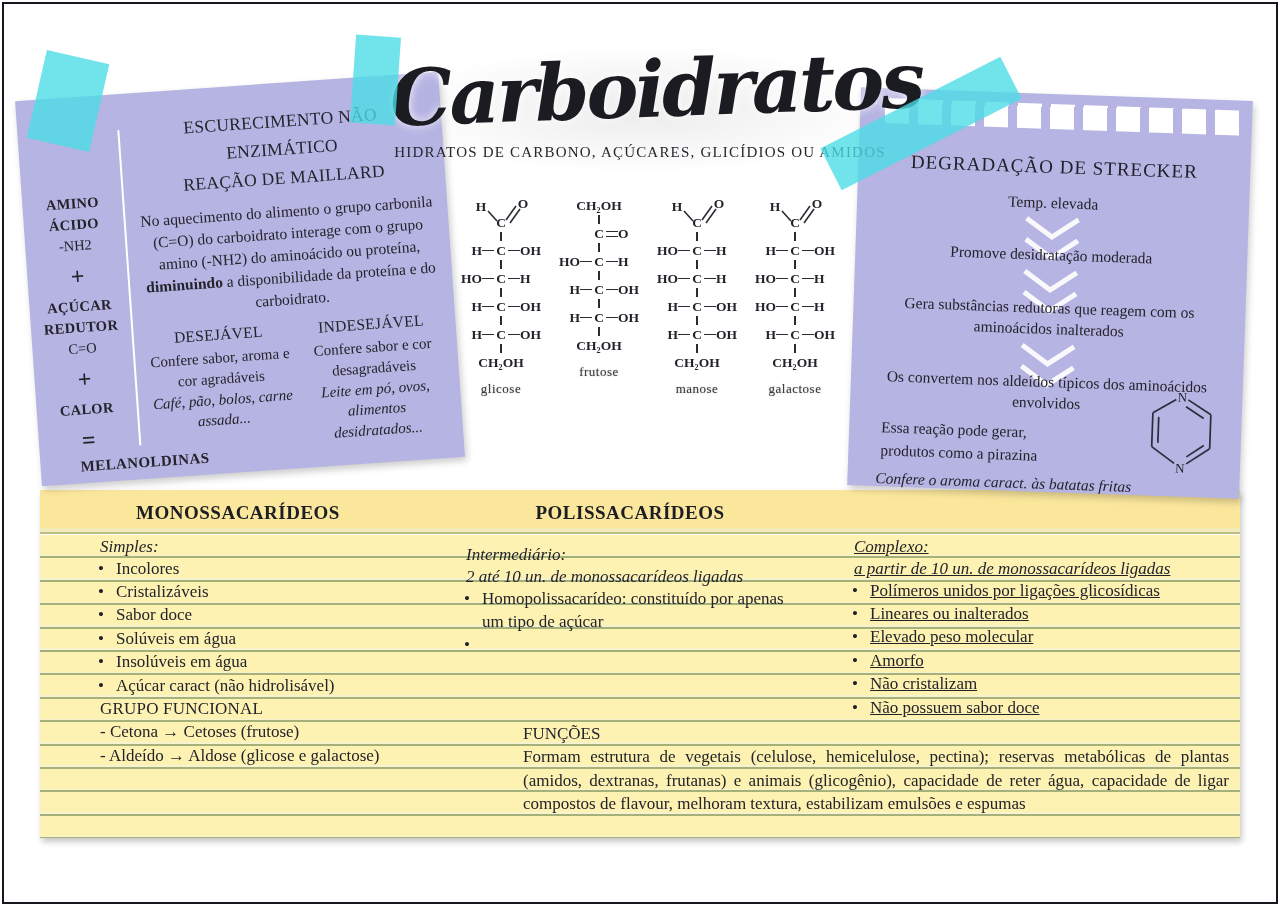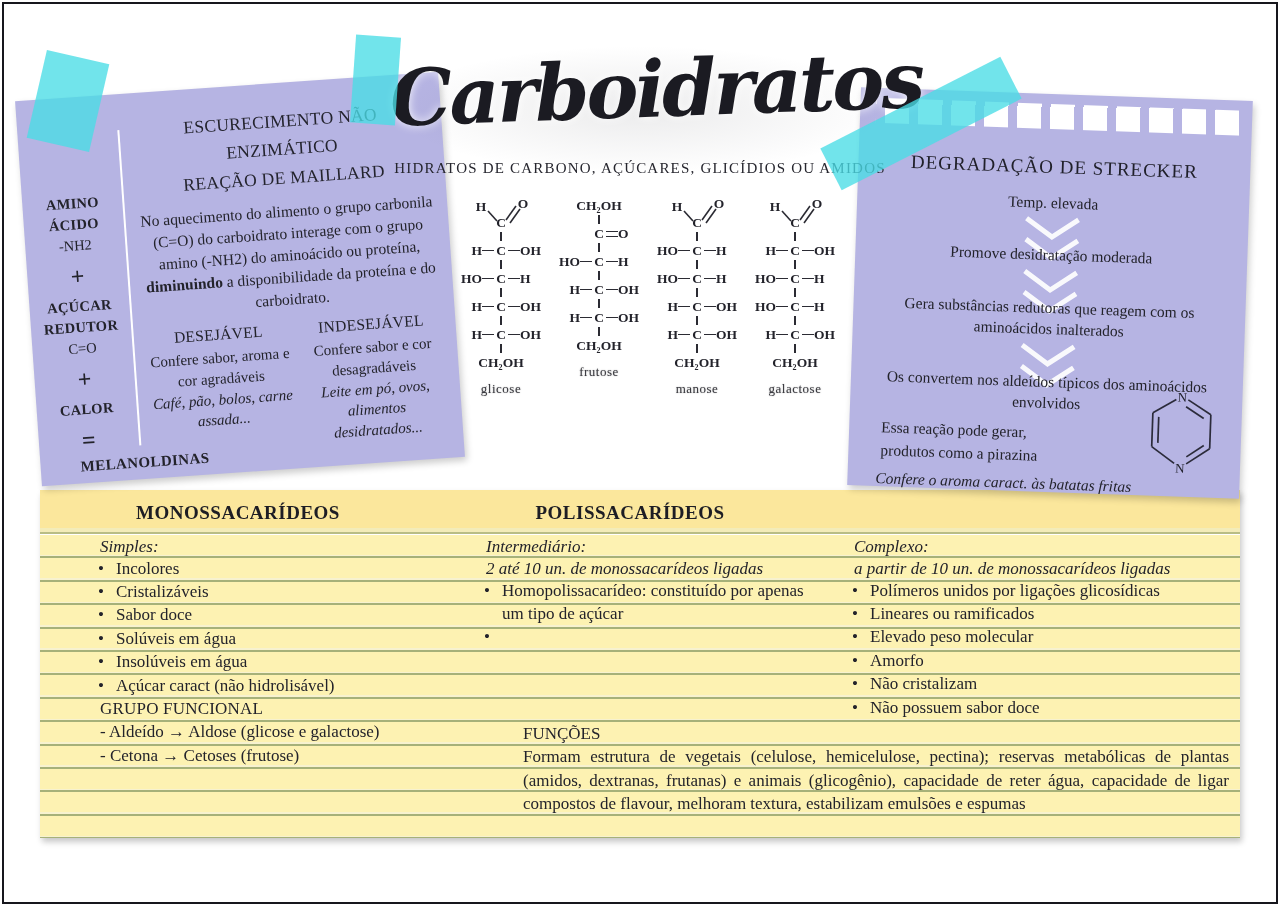"HIDRATOS DE CARBONO, AÇÚCARES, GLICÍDIOS" .sub-title { margin-top: 16px -> none }
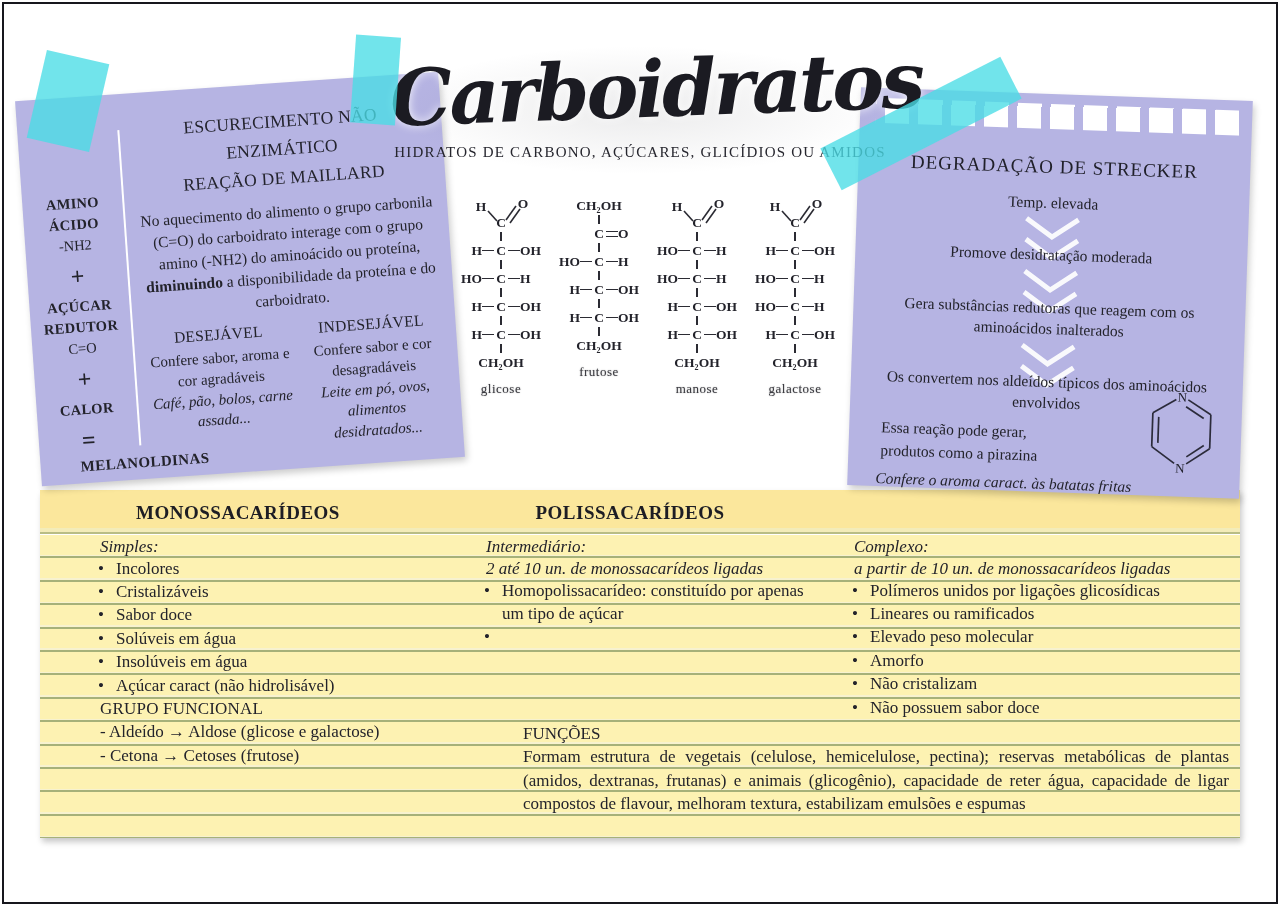"Intermediário:" .bc1 { left: 432px -> 412px; margin-top: none -> 8px }
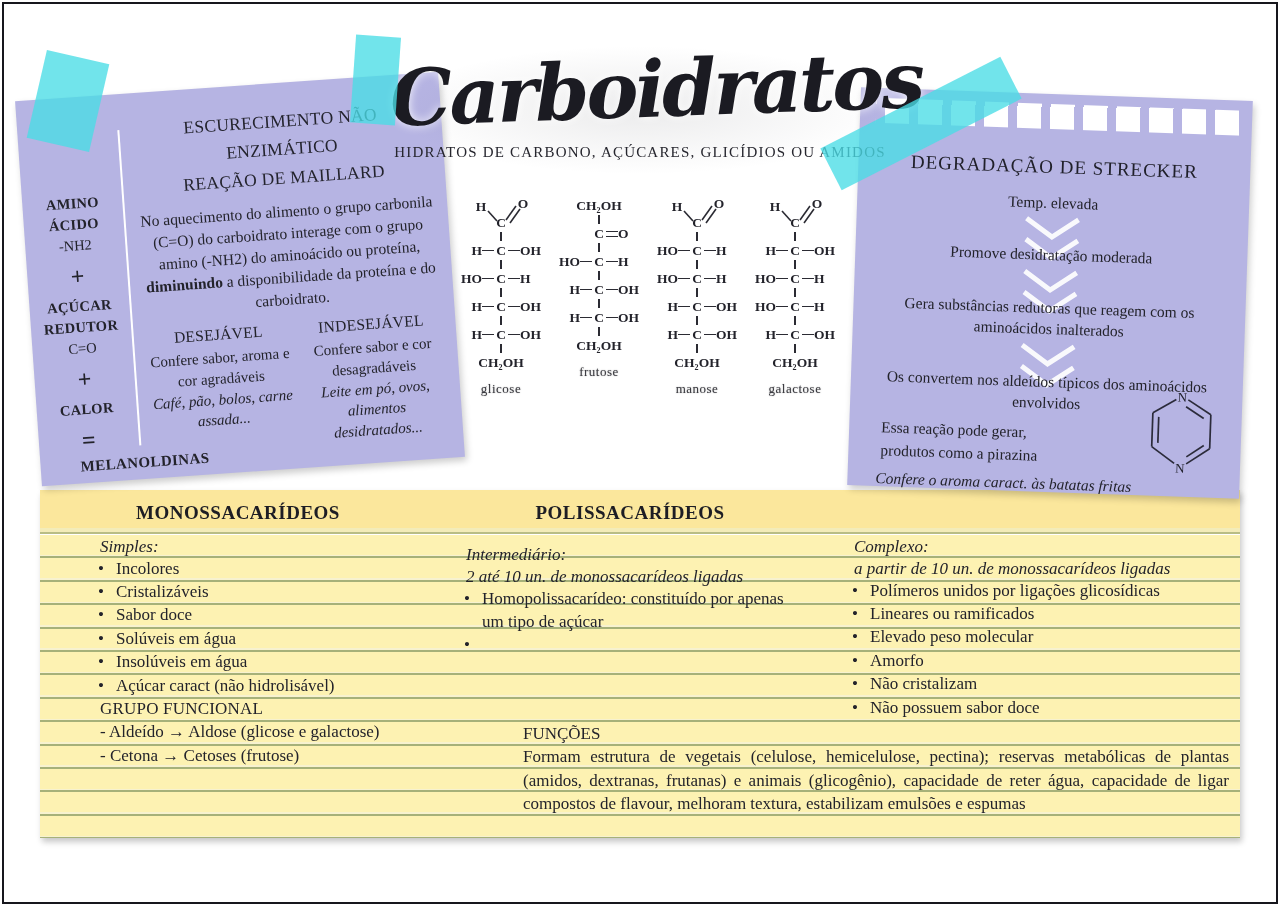"Complexo:" .bc2 { text-decoration: none -> underline }
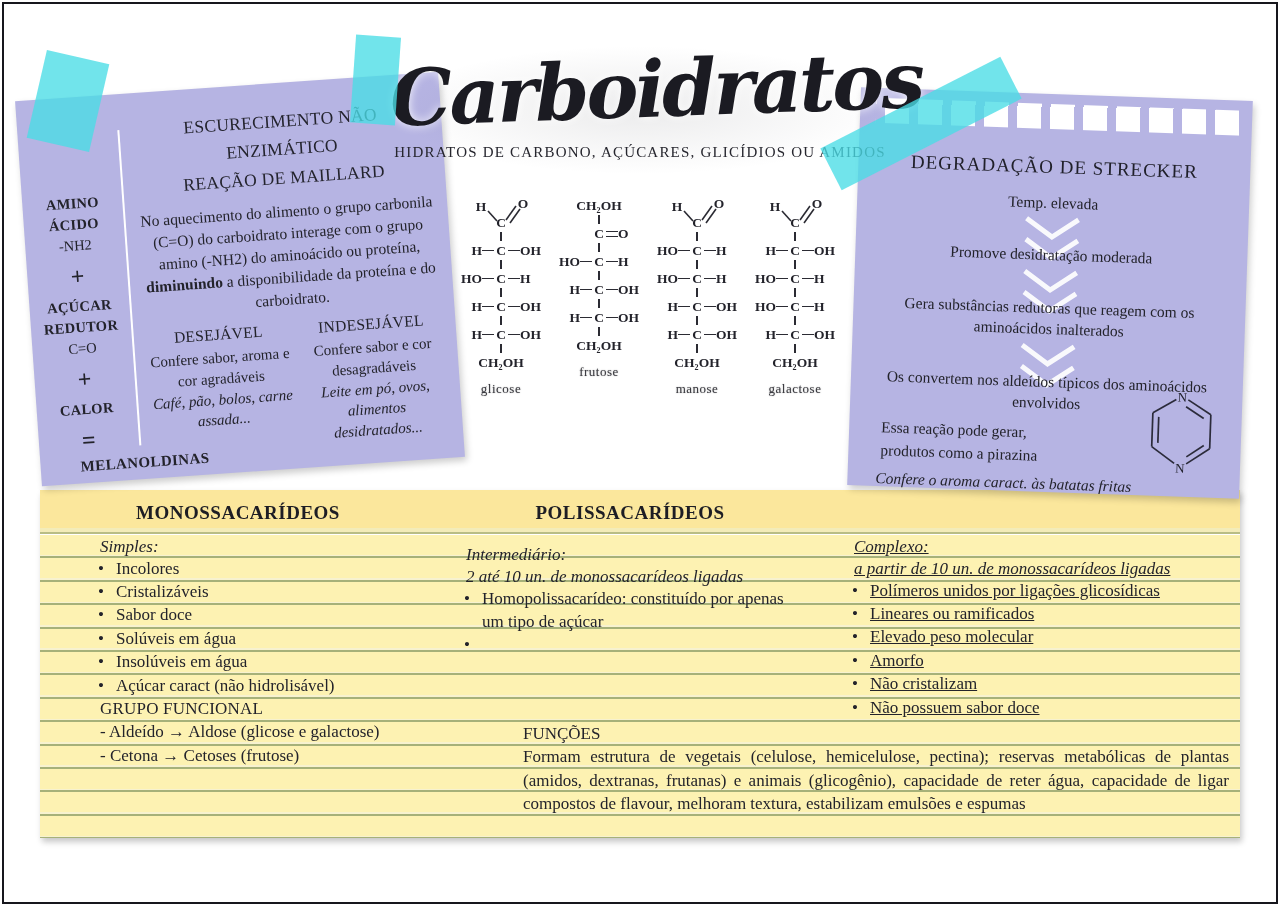"Lineares ou ramificados" span { text: ramificados -> inalterados }
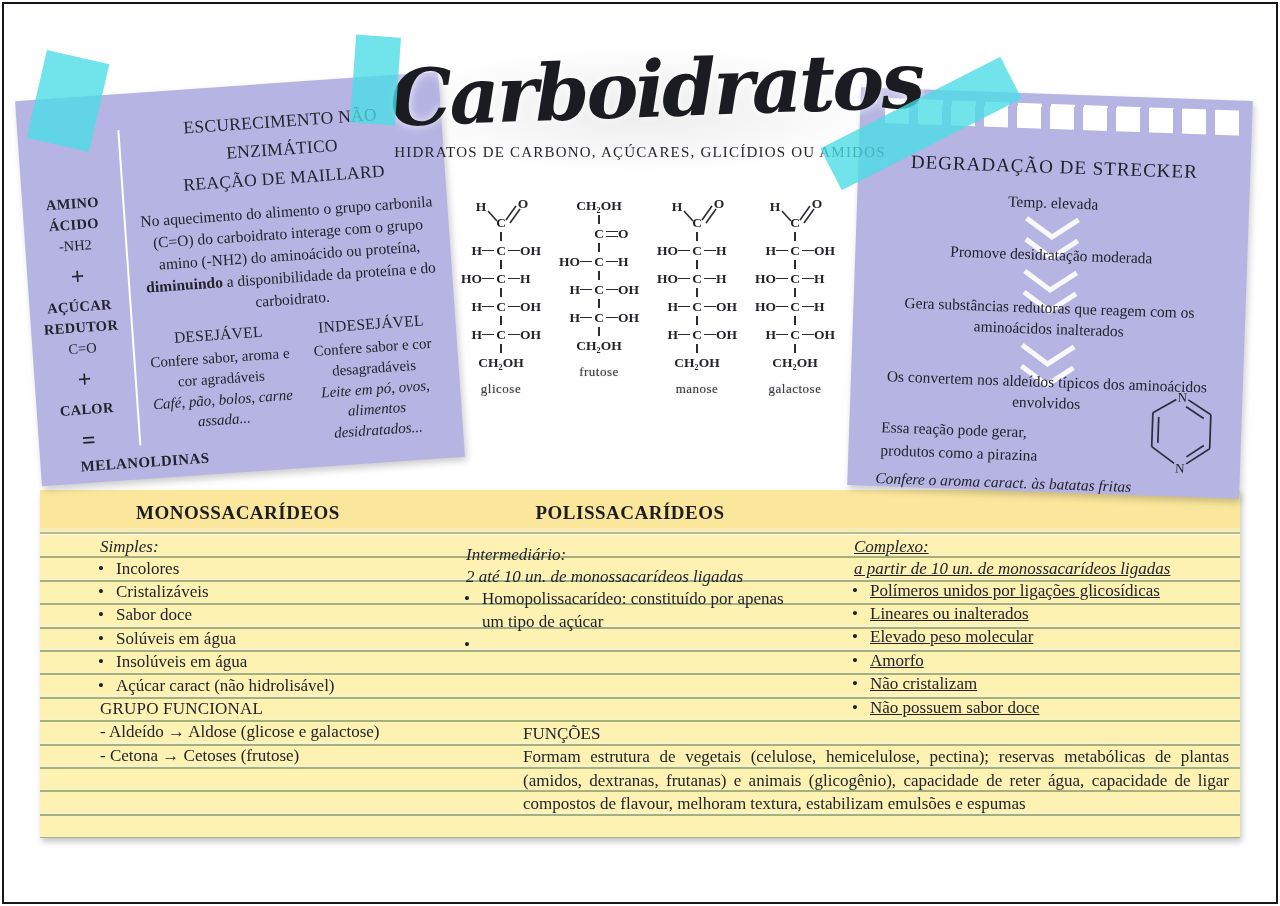"- Aldeído → Aldose (glicose" div.bline { order: before "- Cetona → Cetoses (frutose)" -> after "- Cetona → Cetoses (frutose)" }
